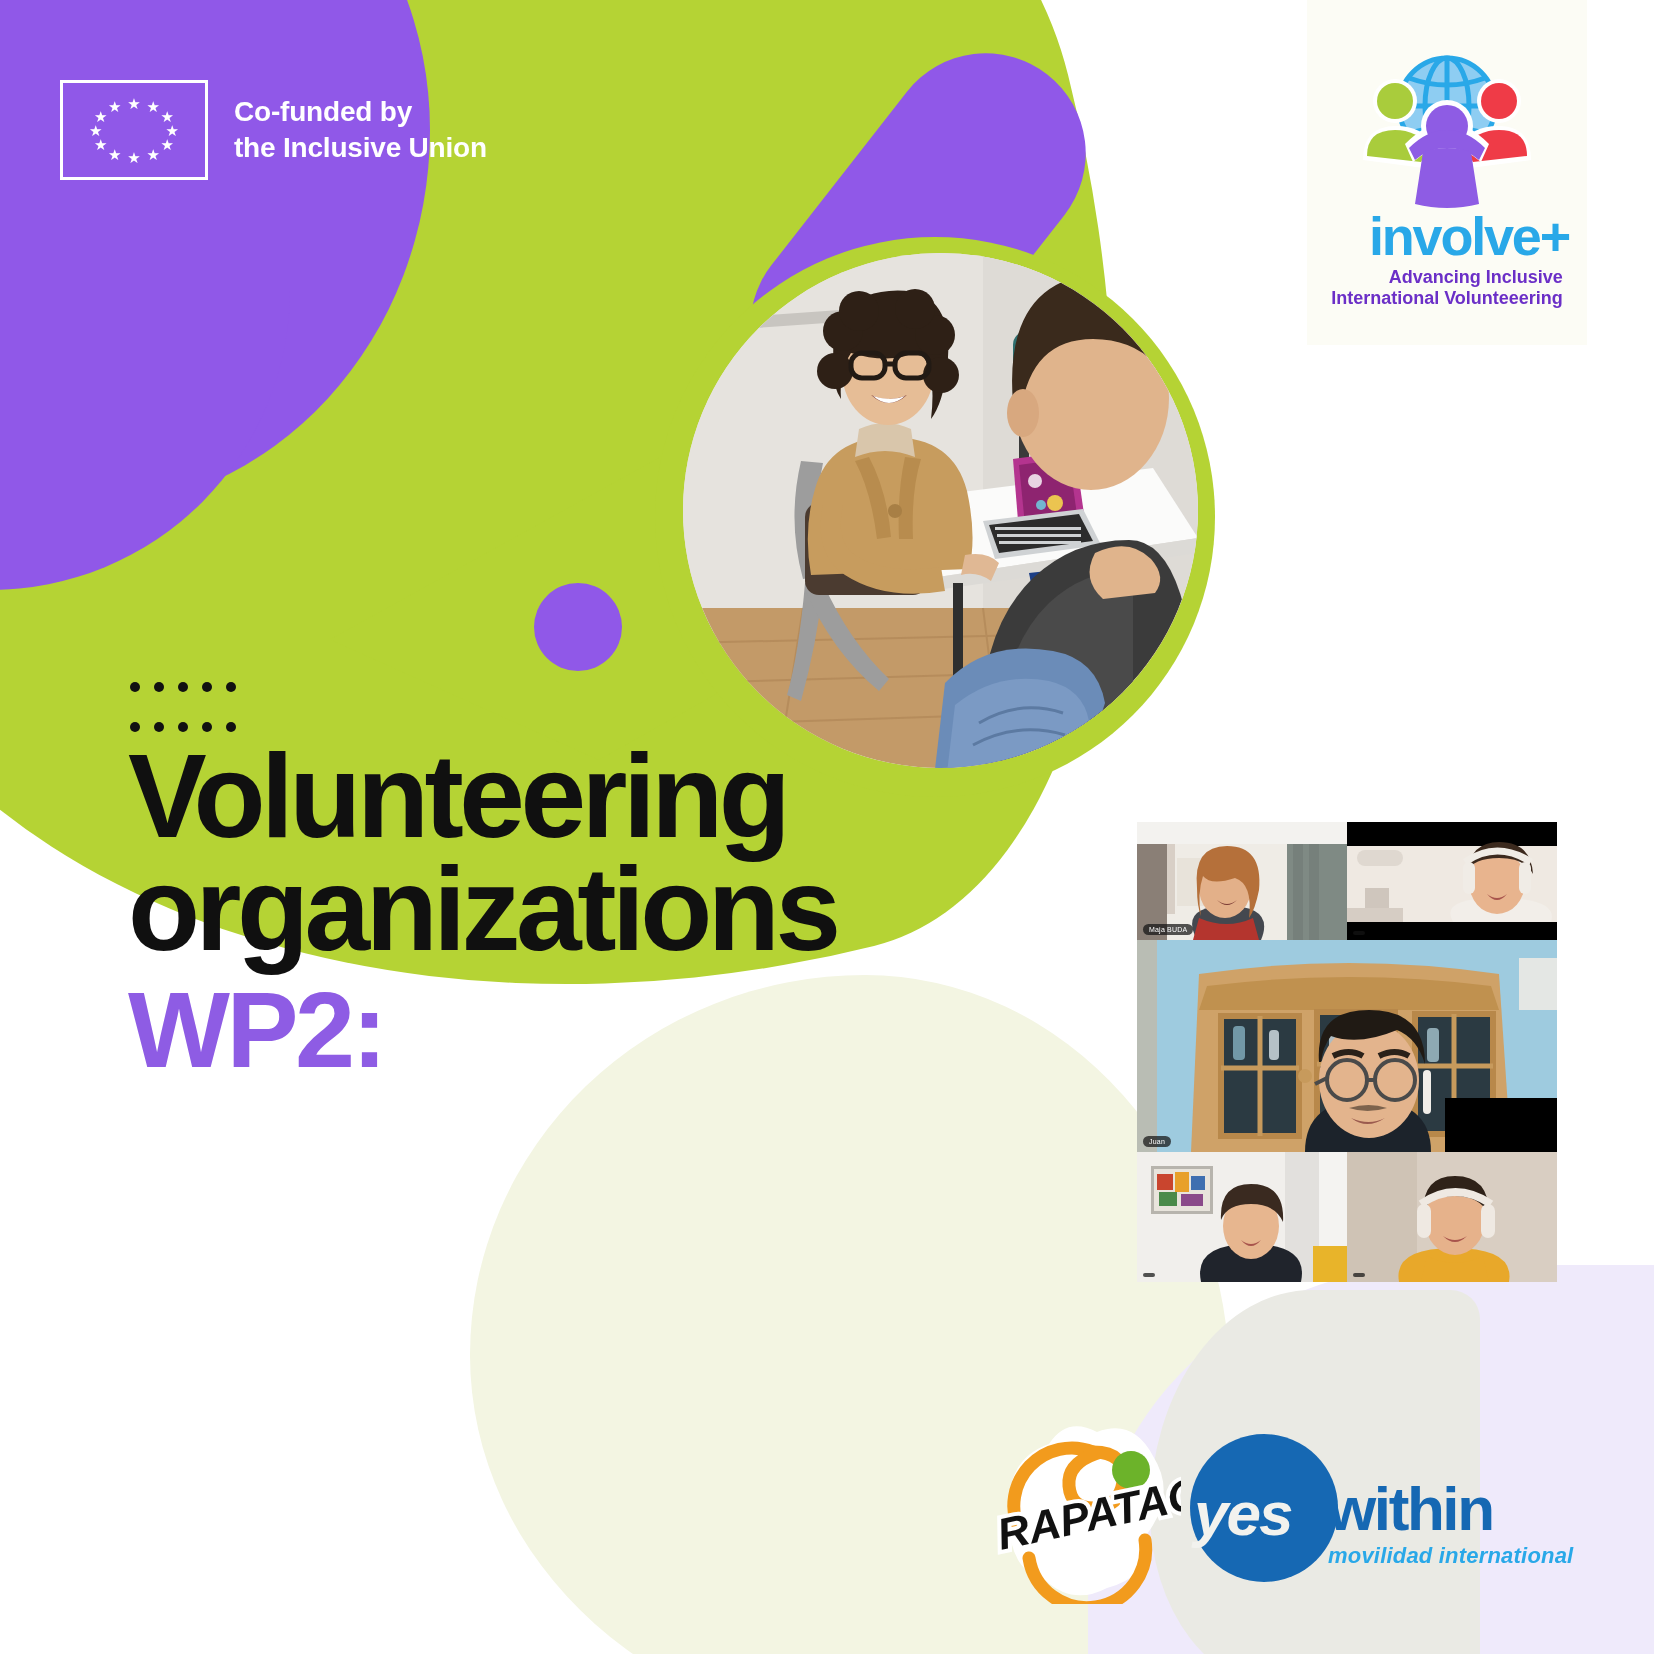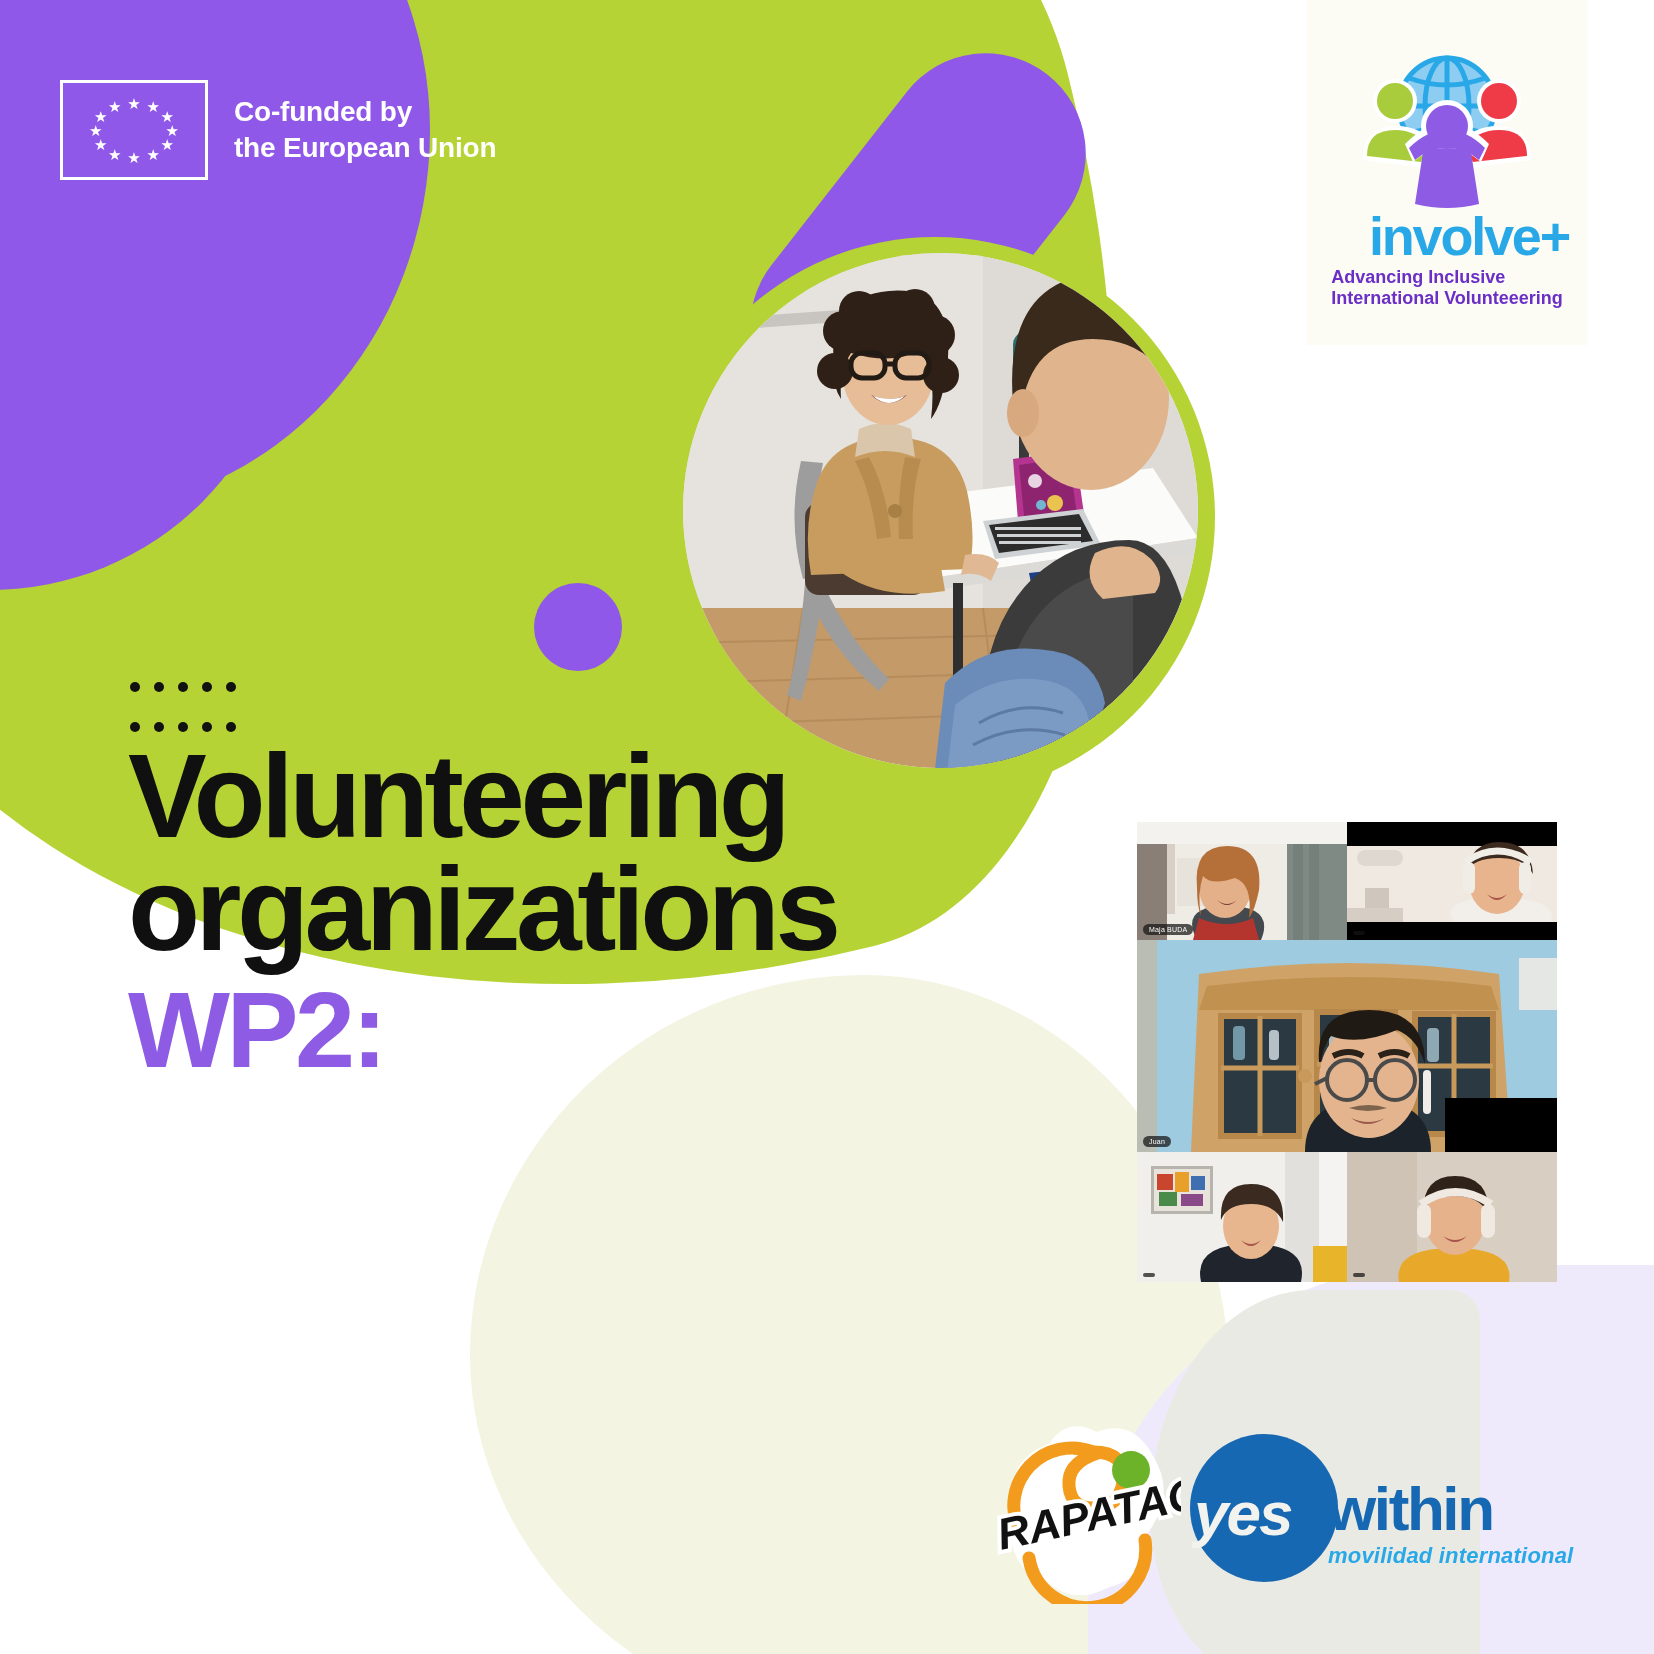"Co-funded by" div.eu-text { text: European -> Inclusive }
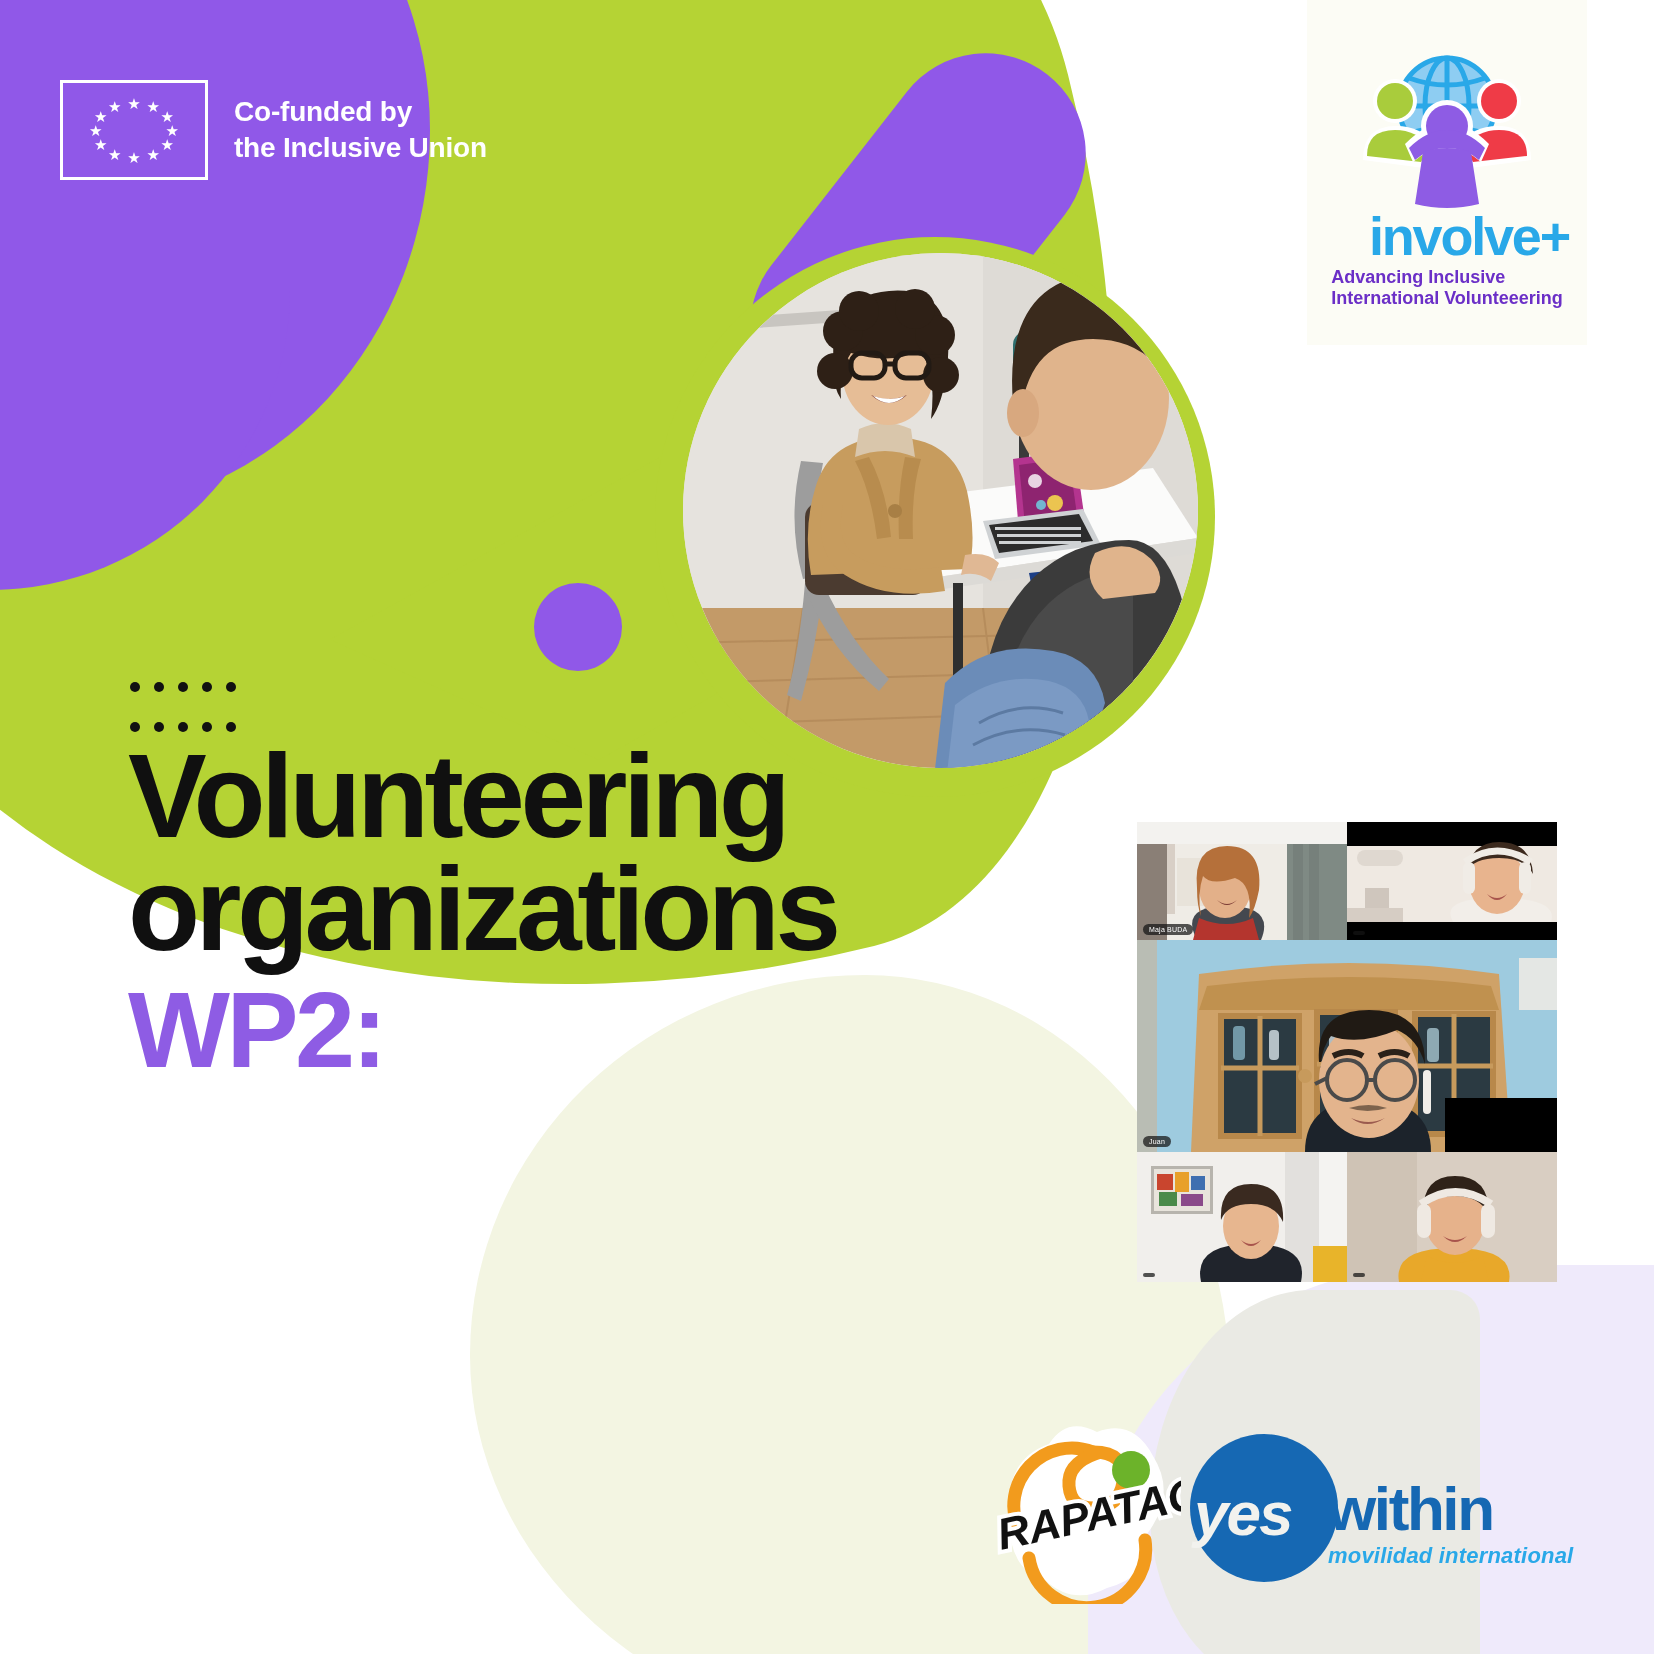"Advancing Inclusive" .involve-tag { text-align: left -> right }
